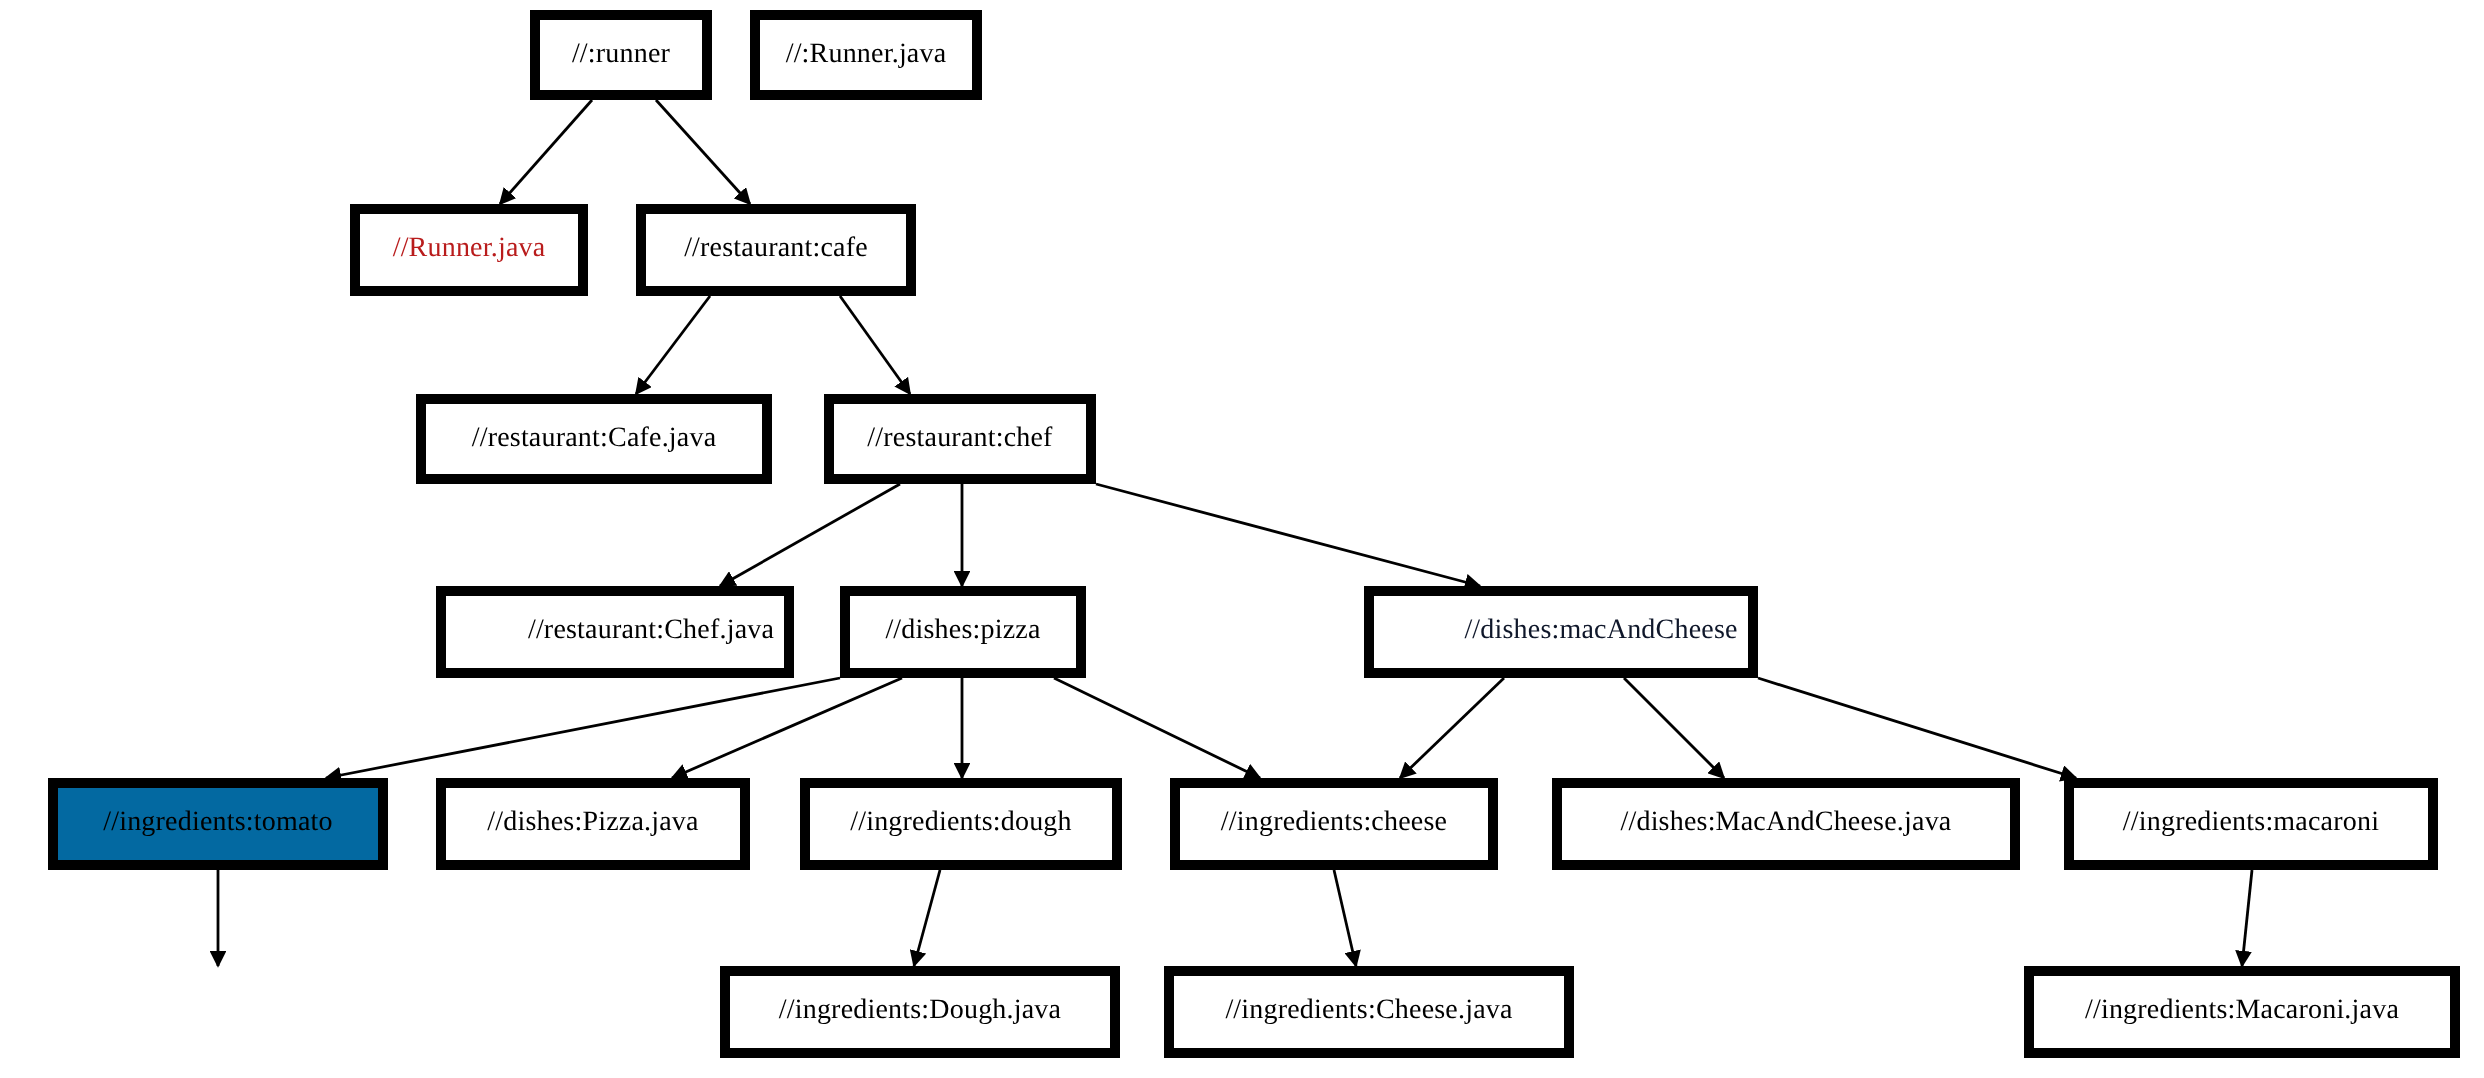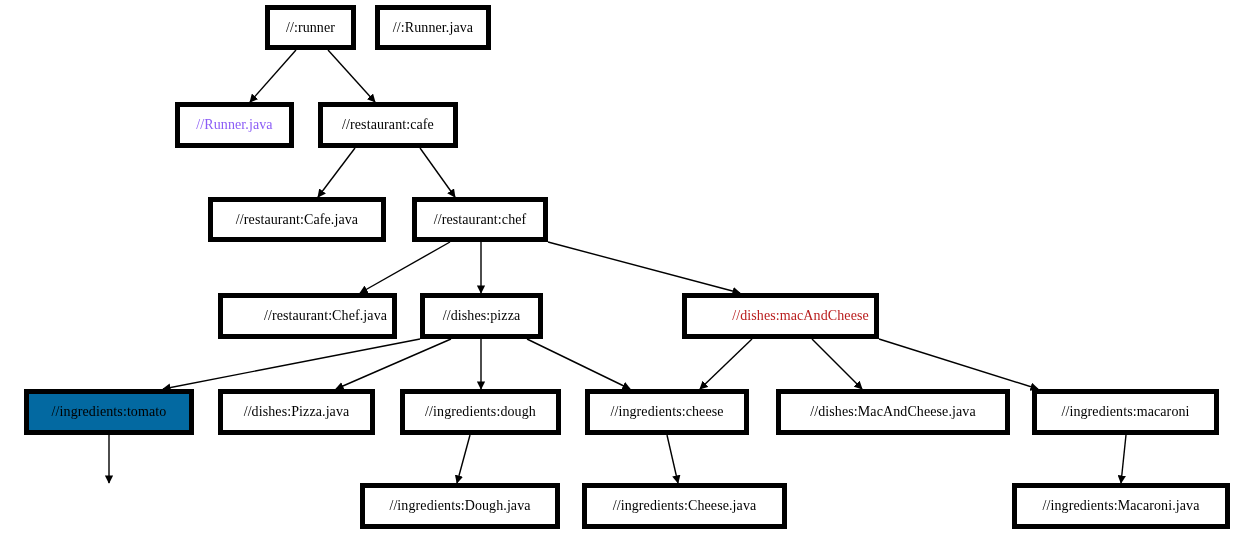"//Runner.java" span.graph-node-label { color: #8b5cf6 -> #b91c1c }
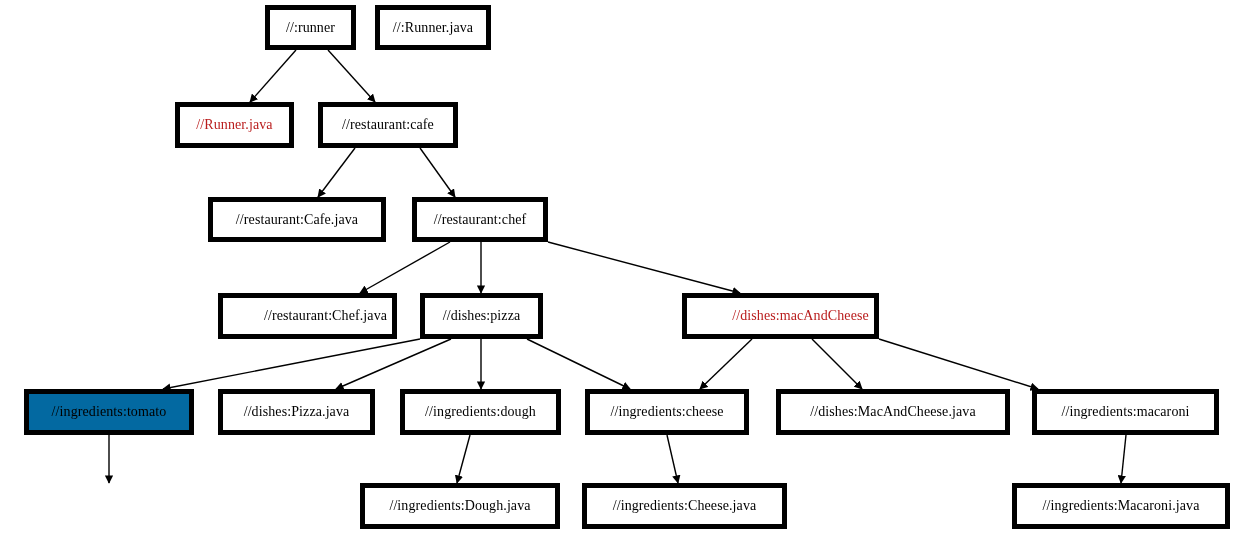"//dishes:macAndCheese" span.graph-node-label { color: #b91c1c -> #0f172a }
